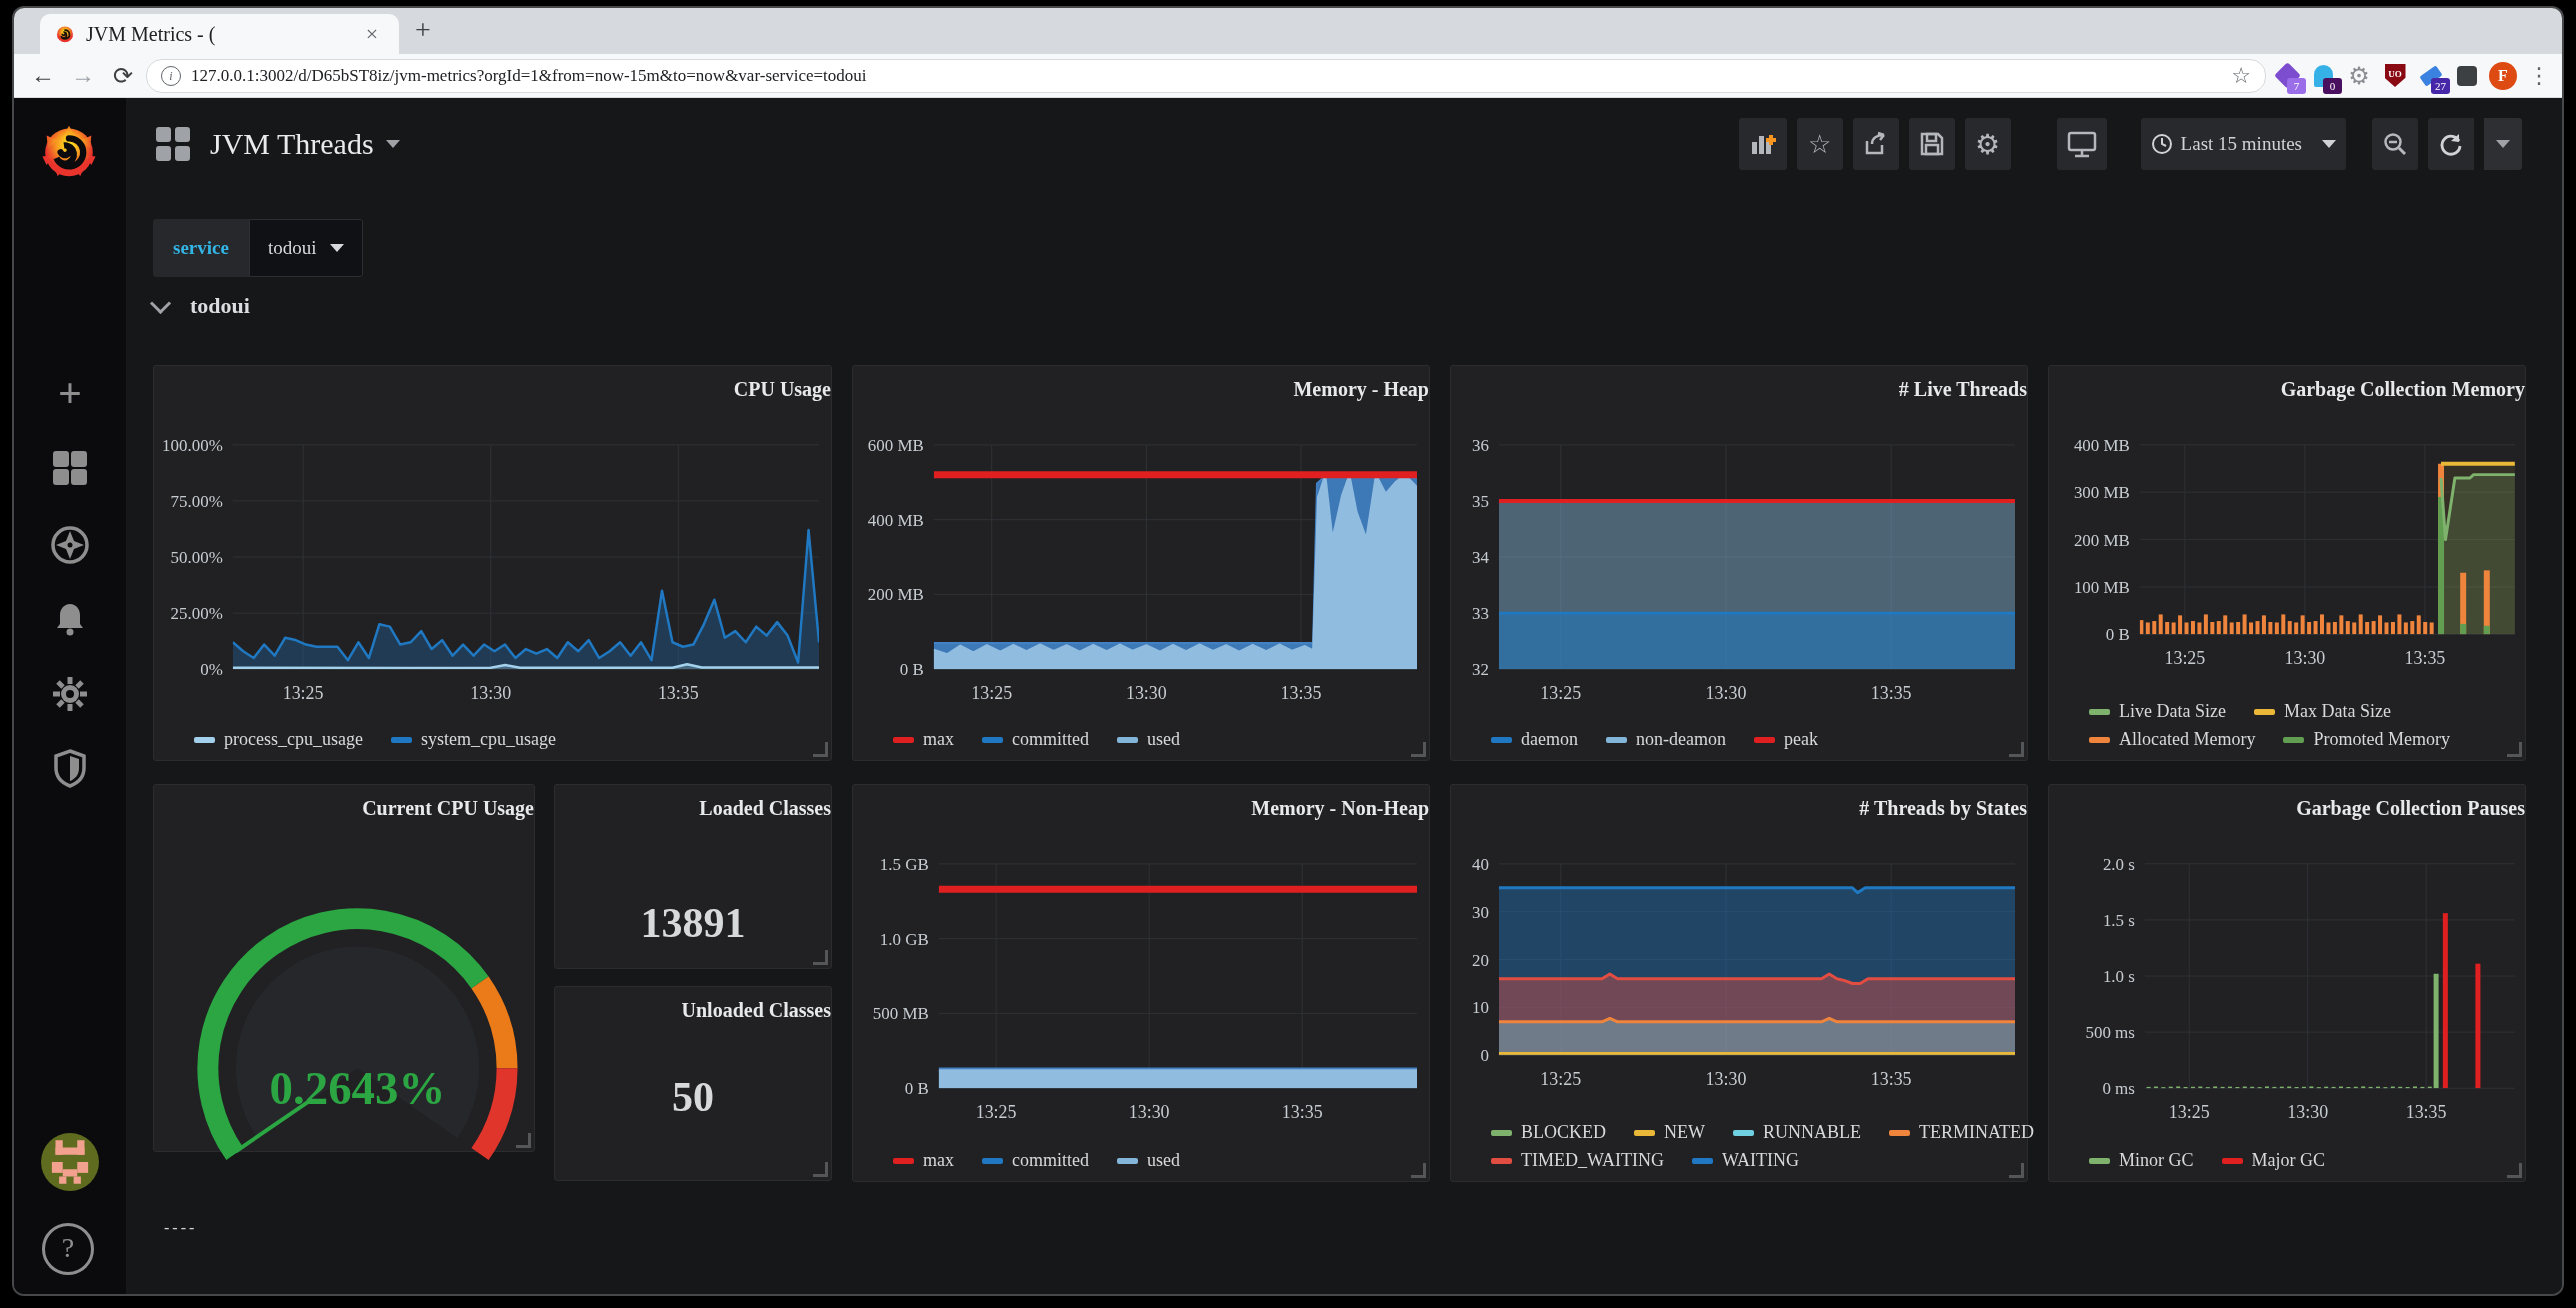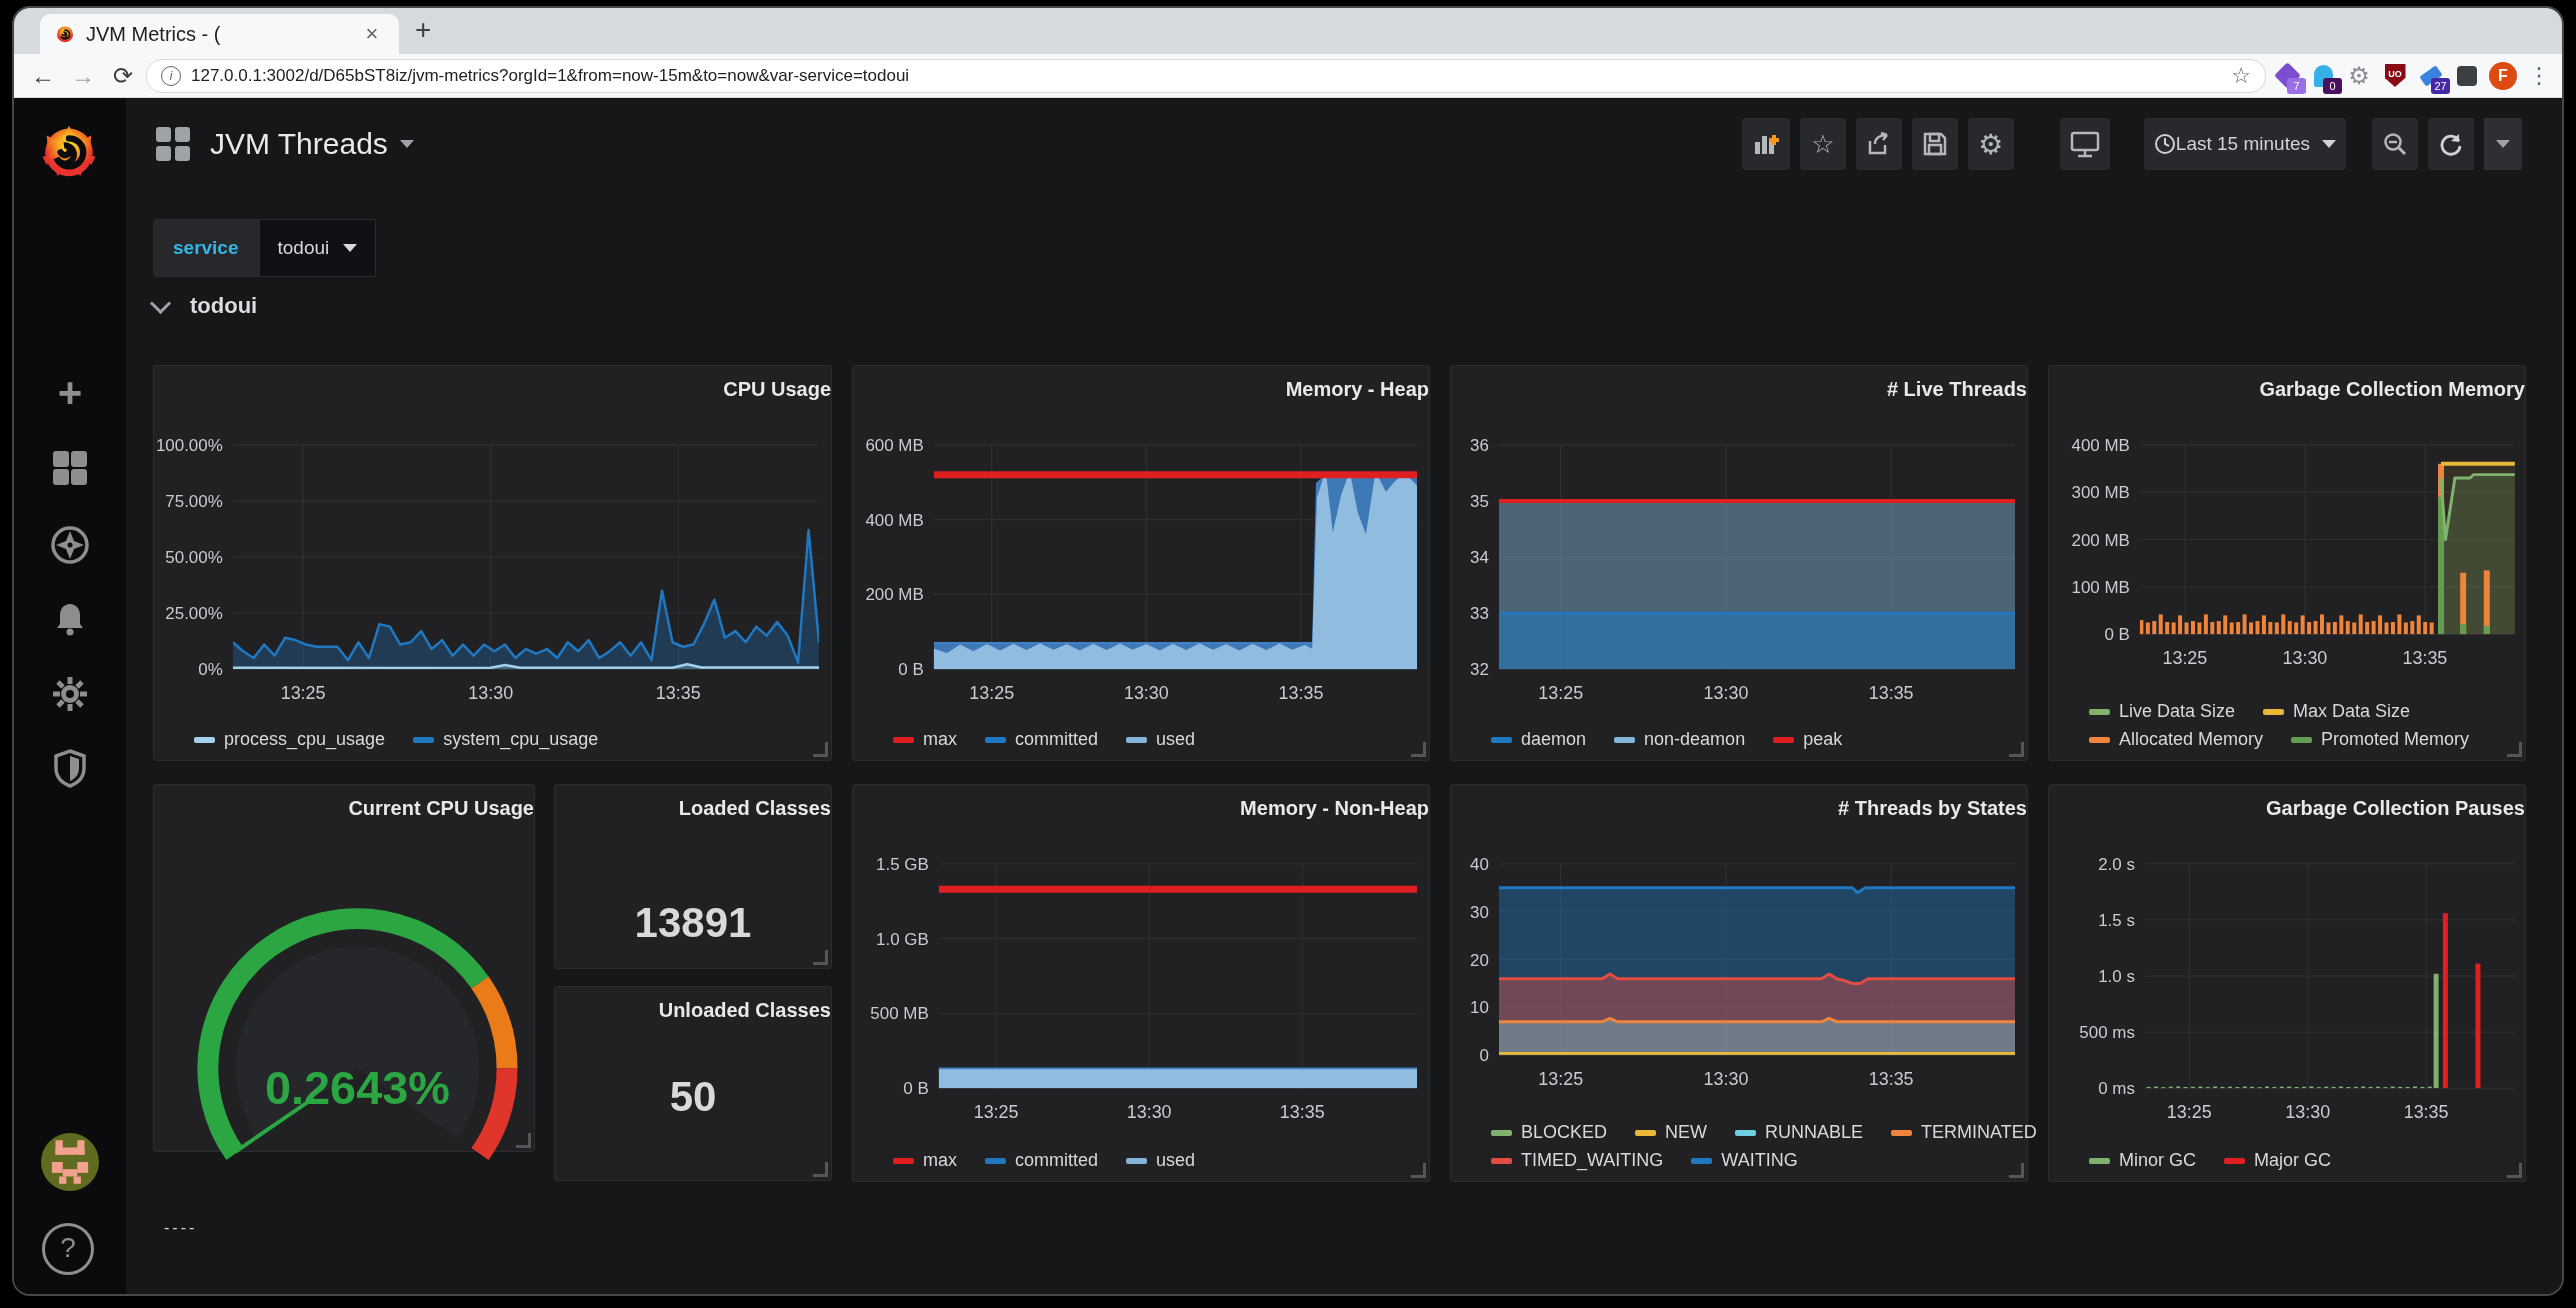"JVM Metrics - (" .window { border-radius: 16px -> 10px; font-family: none -> Liberation Serif, serif }
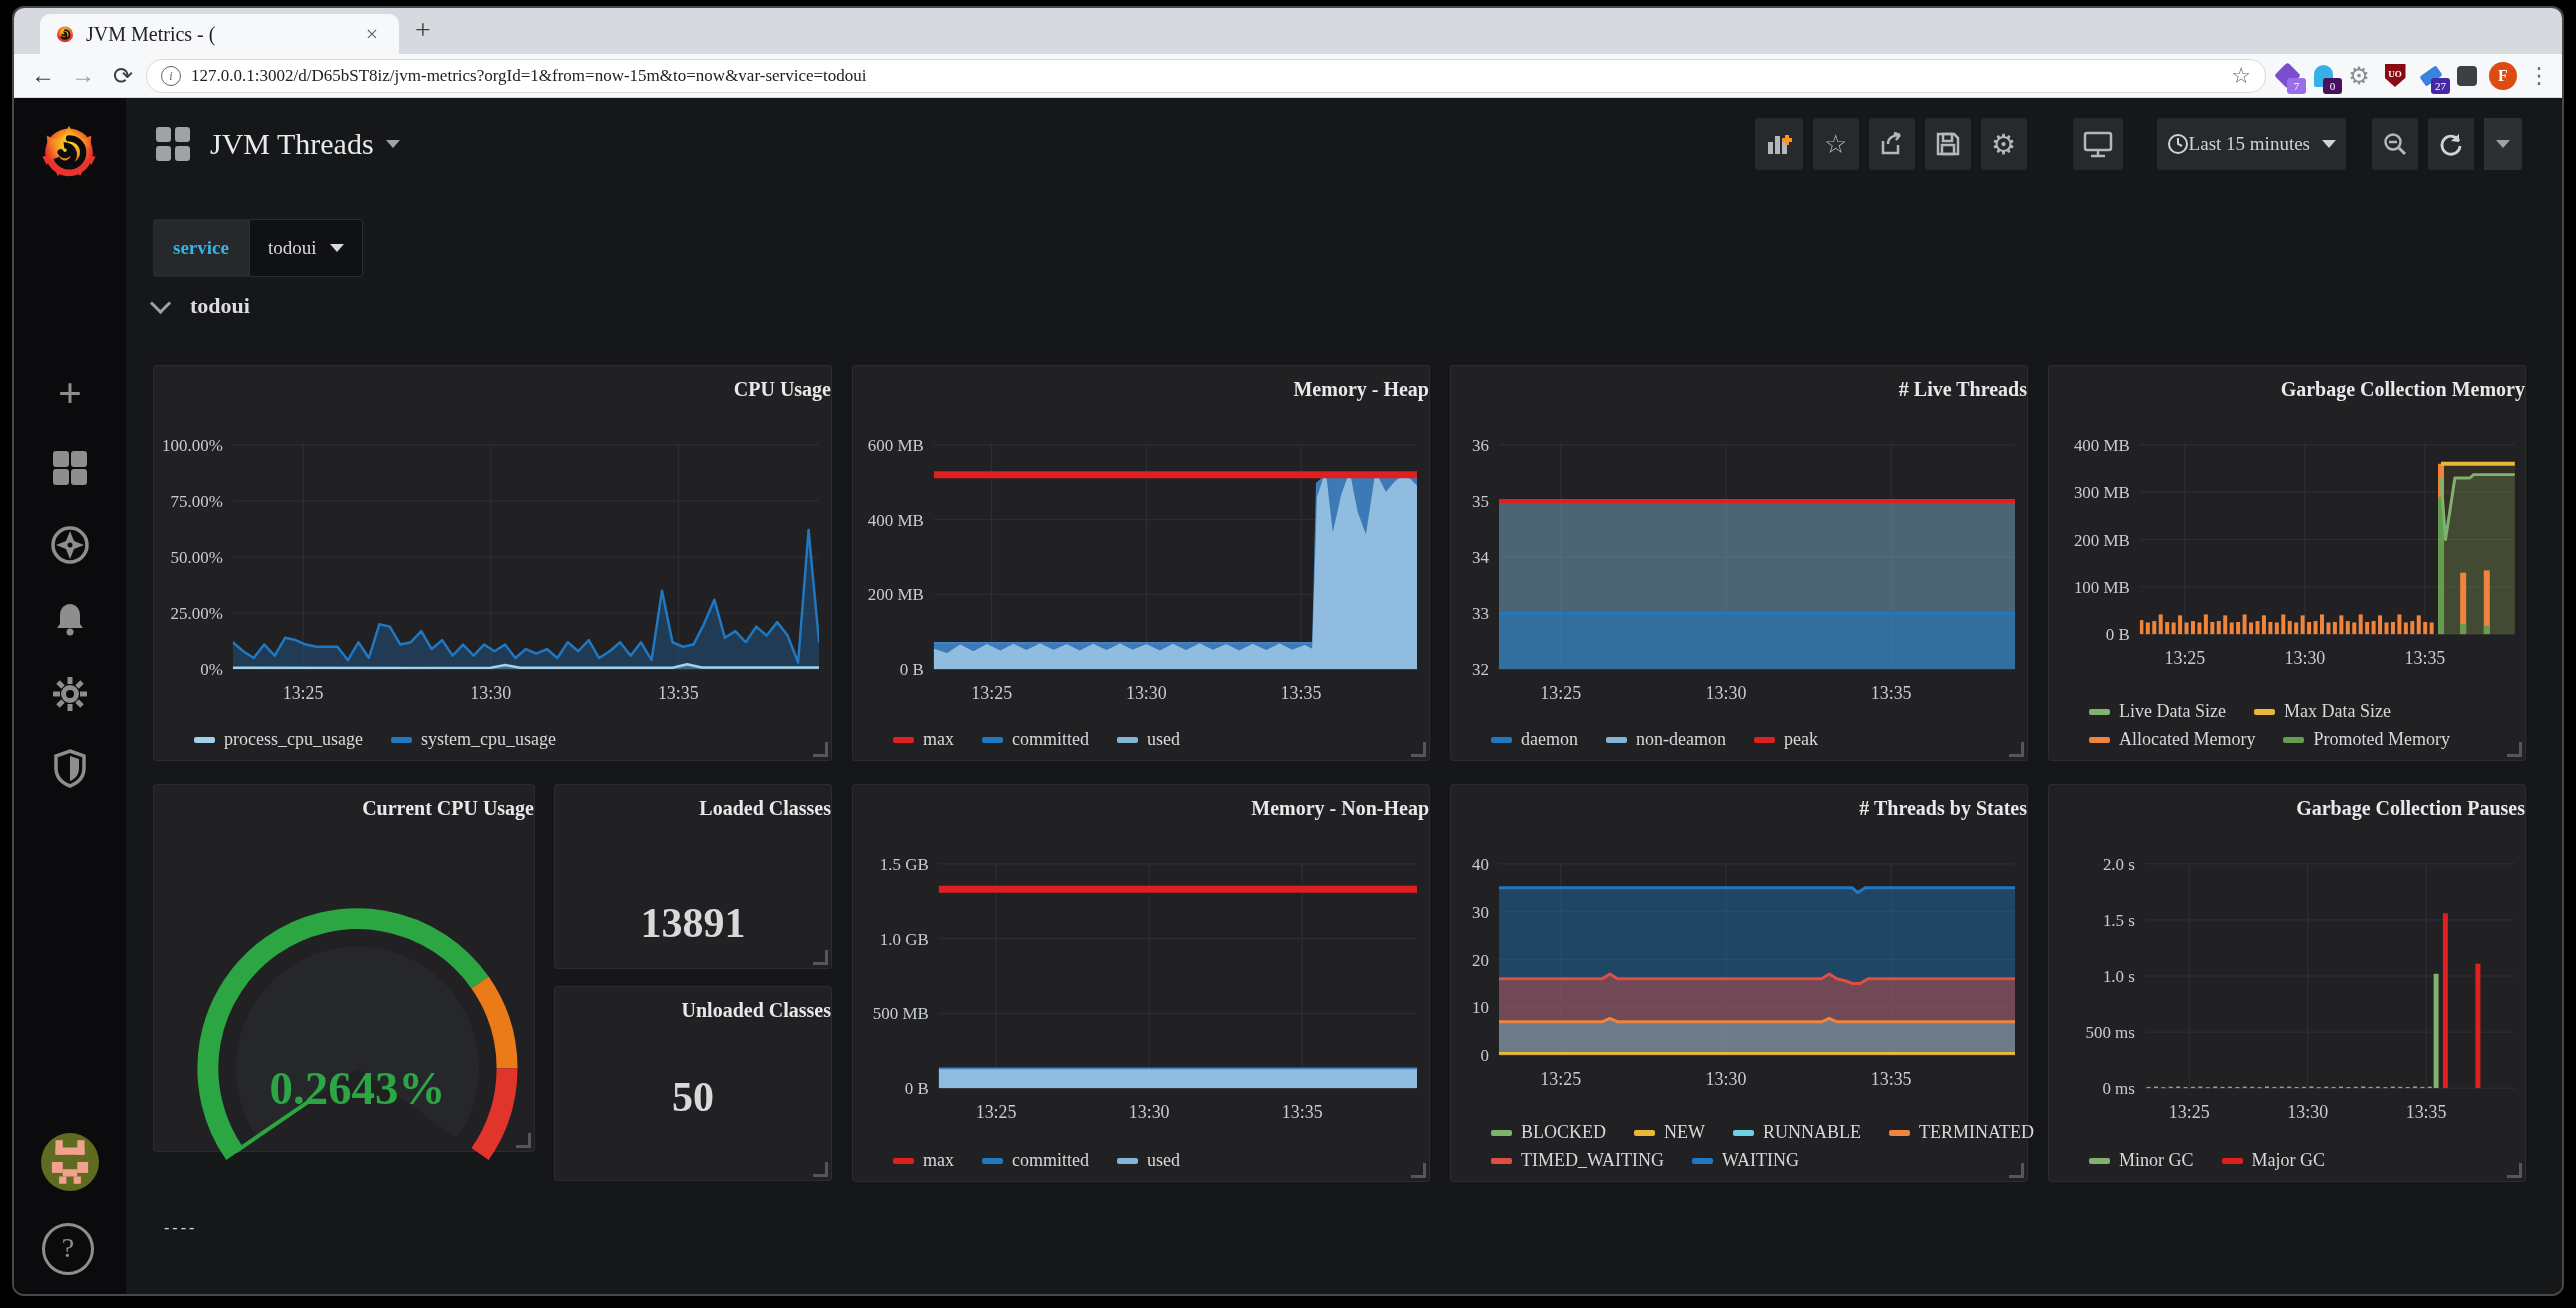"Last 15 minutes" .timebtn { gap: 0 -> 8px }
